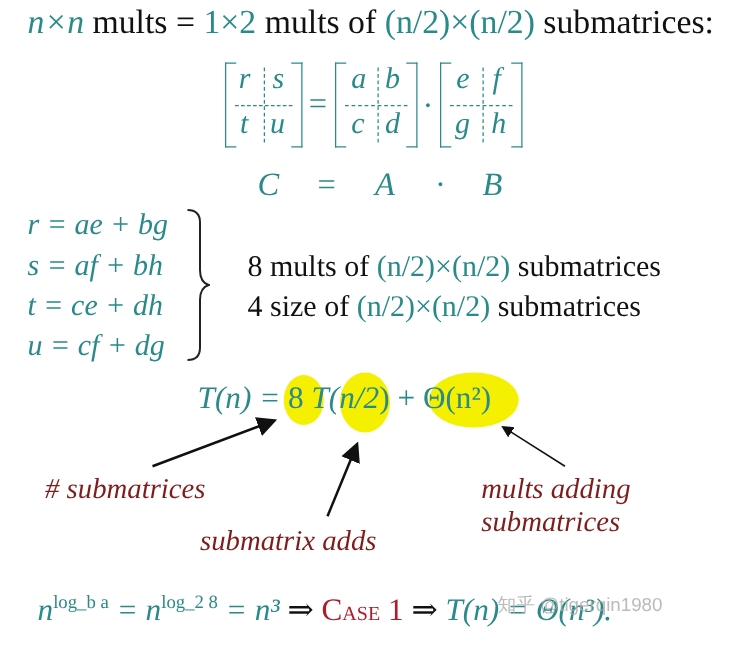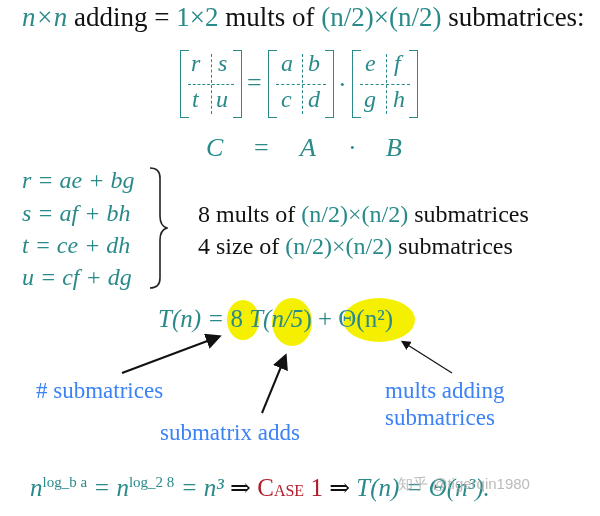"adding =" span { text: adding -> mults }
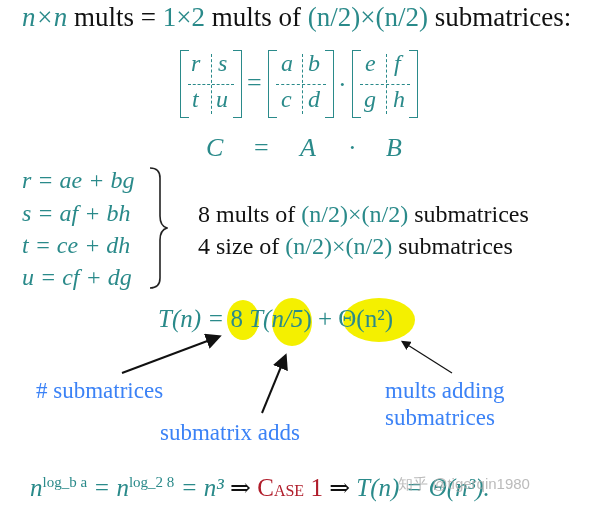"n/5" span.it { text: n/5 -> n/2 }
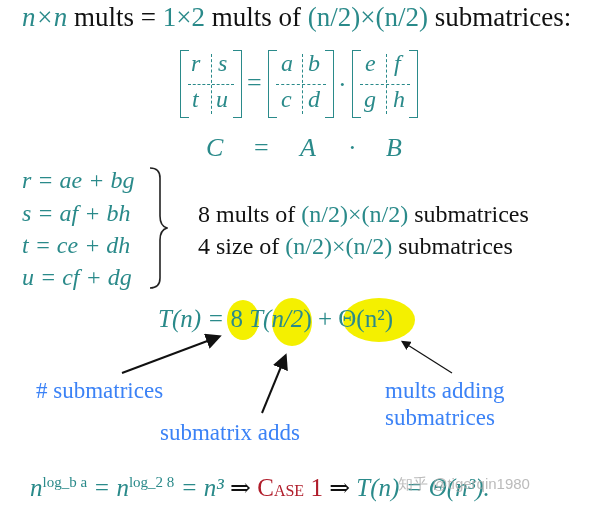"# submatrices" .label { color: #3b82f6 -> #7f1d1d; font-style: none -> italic }
